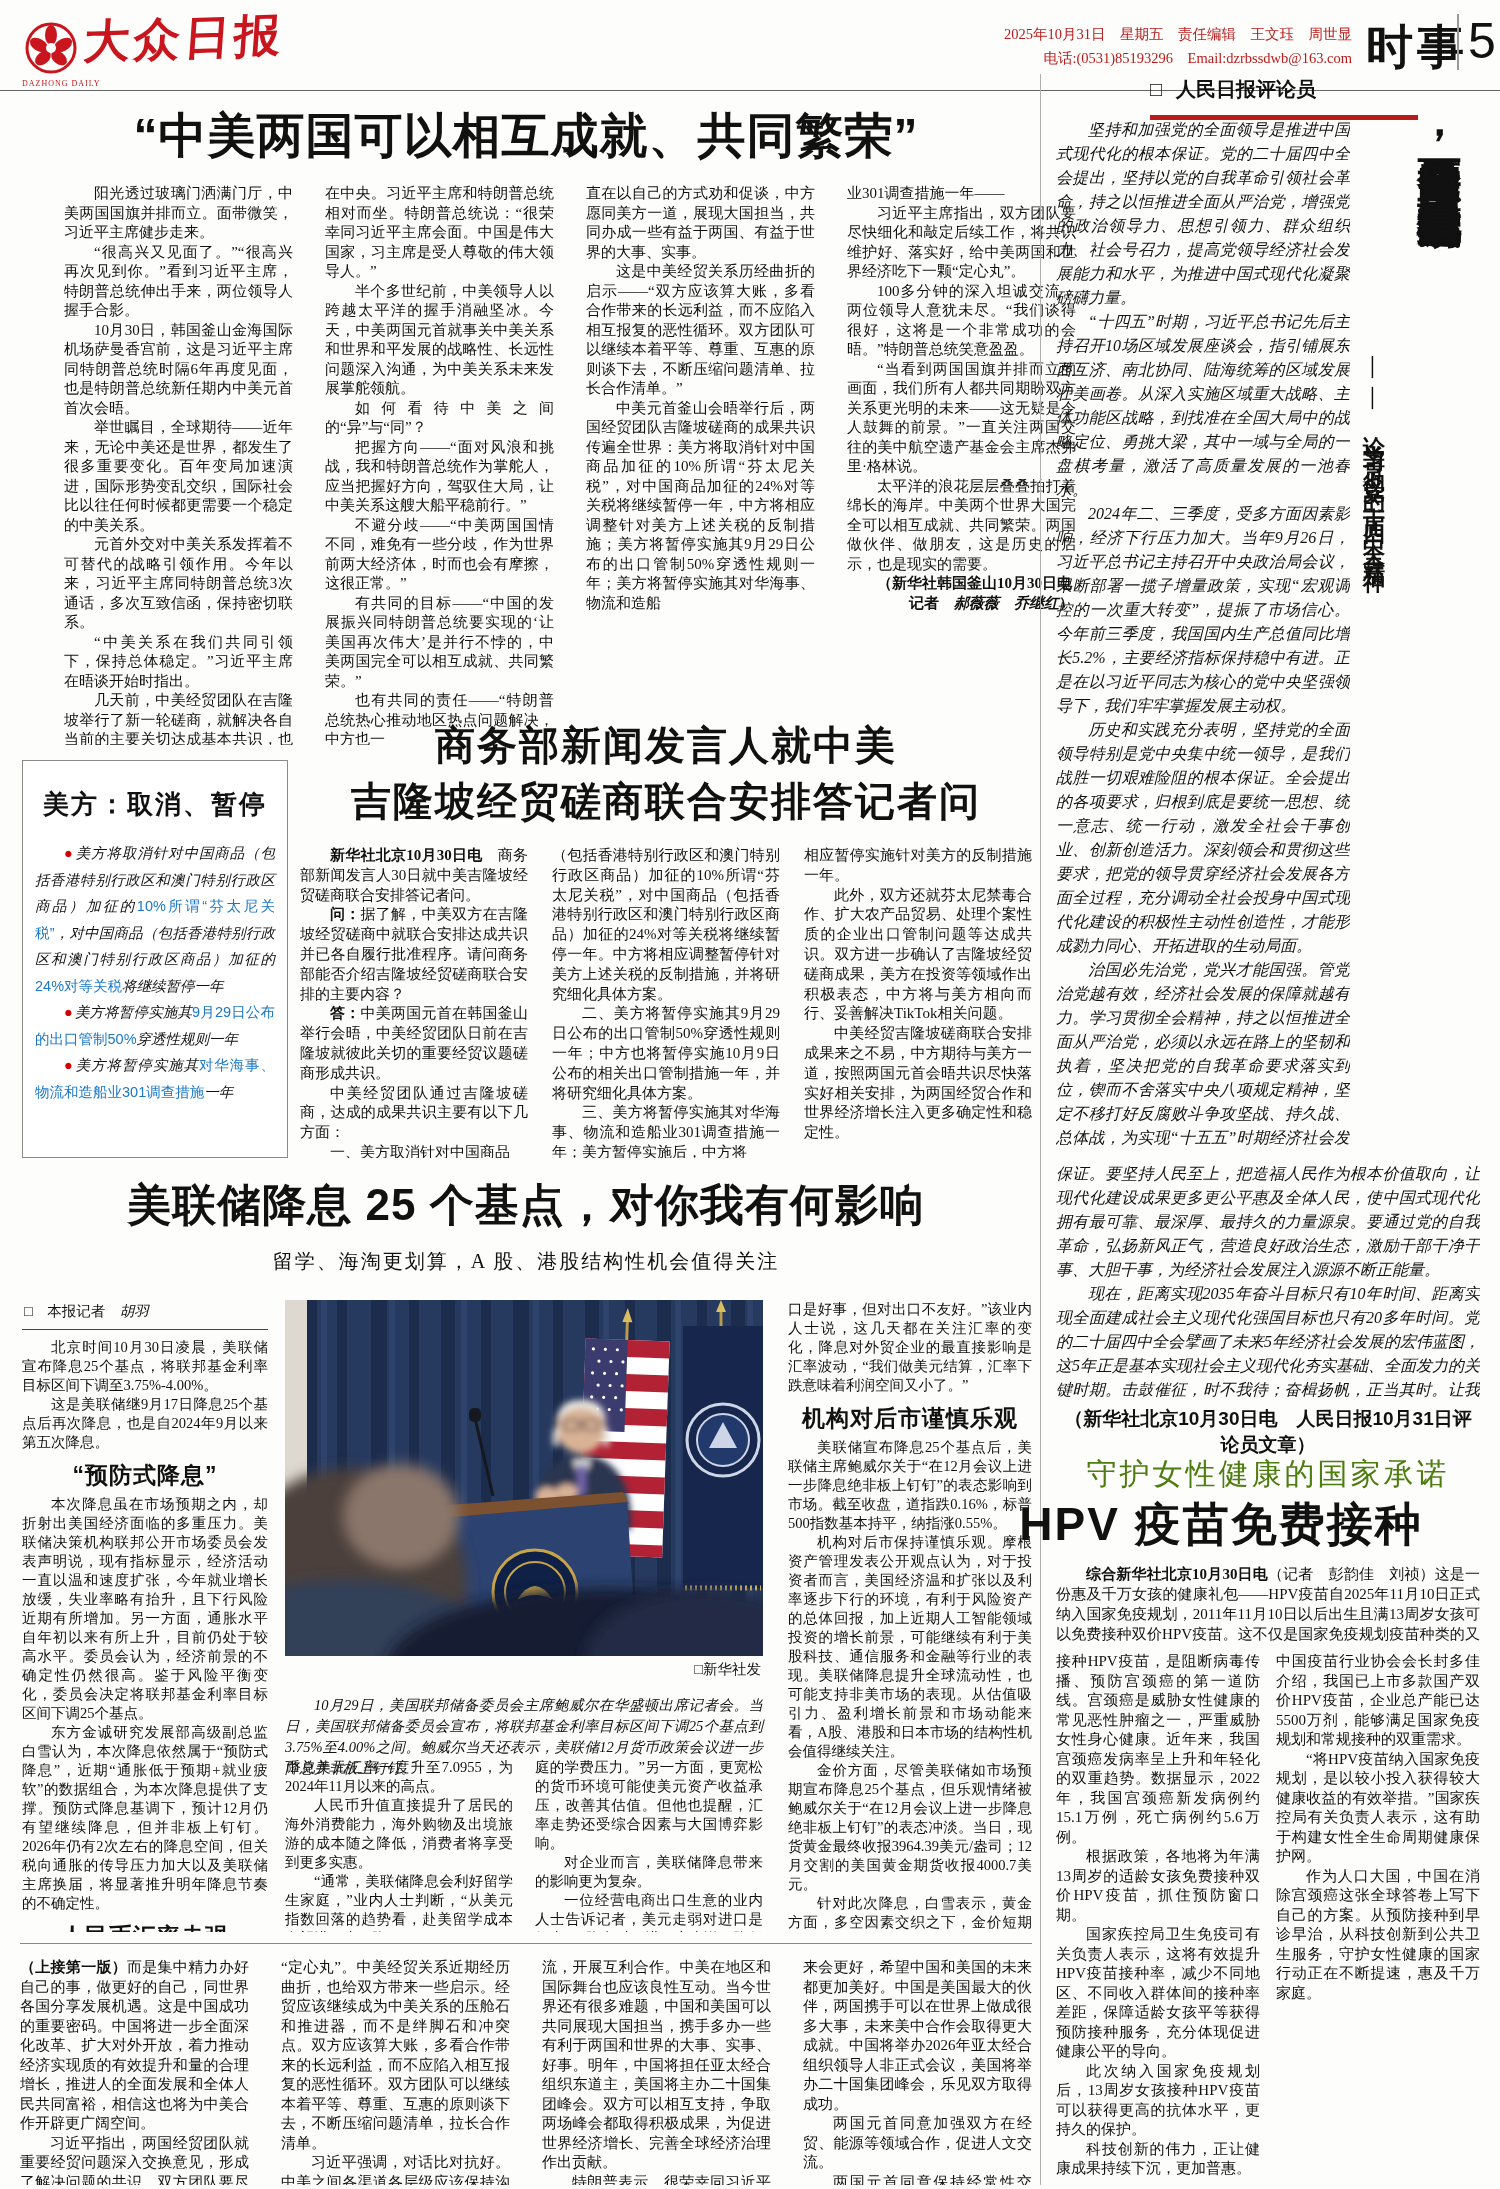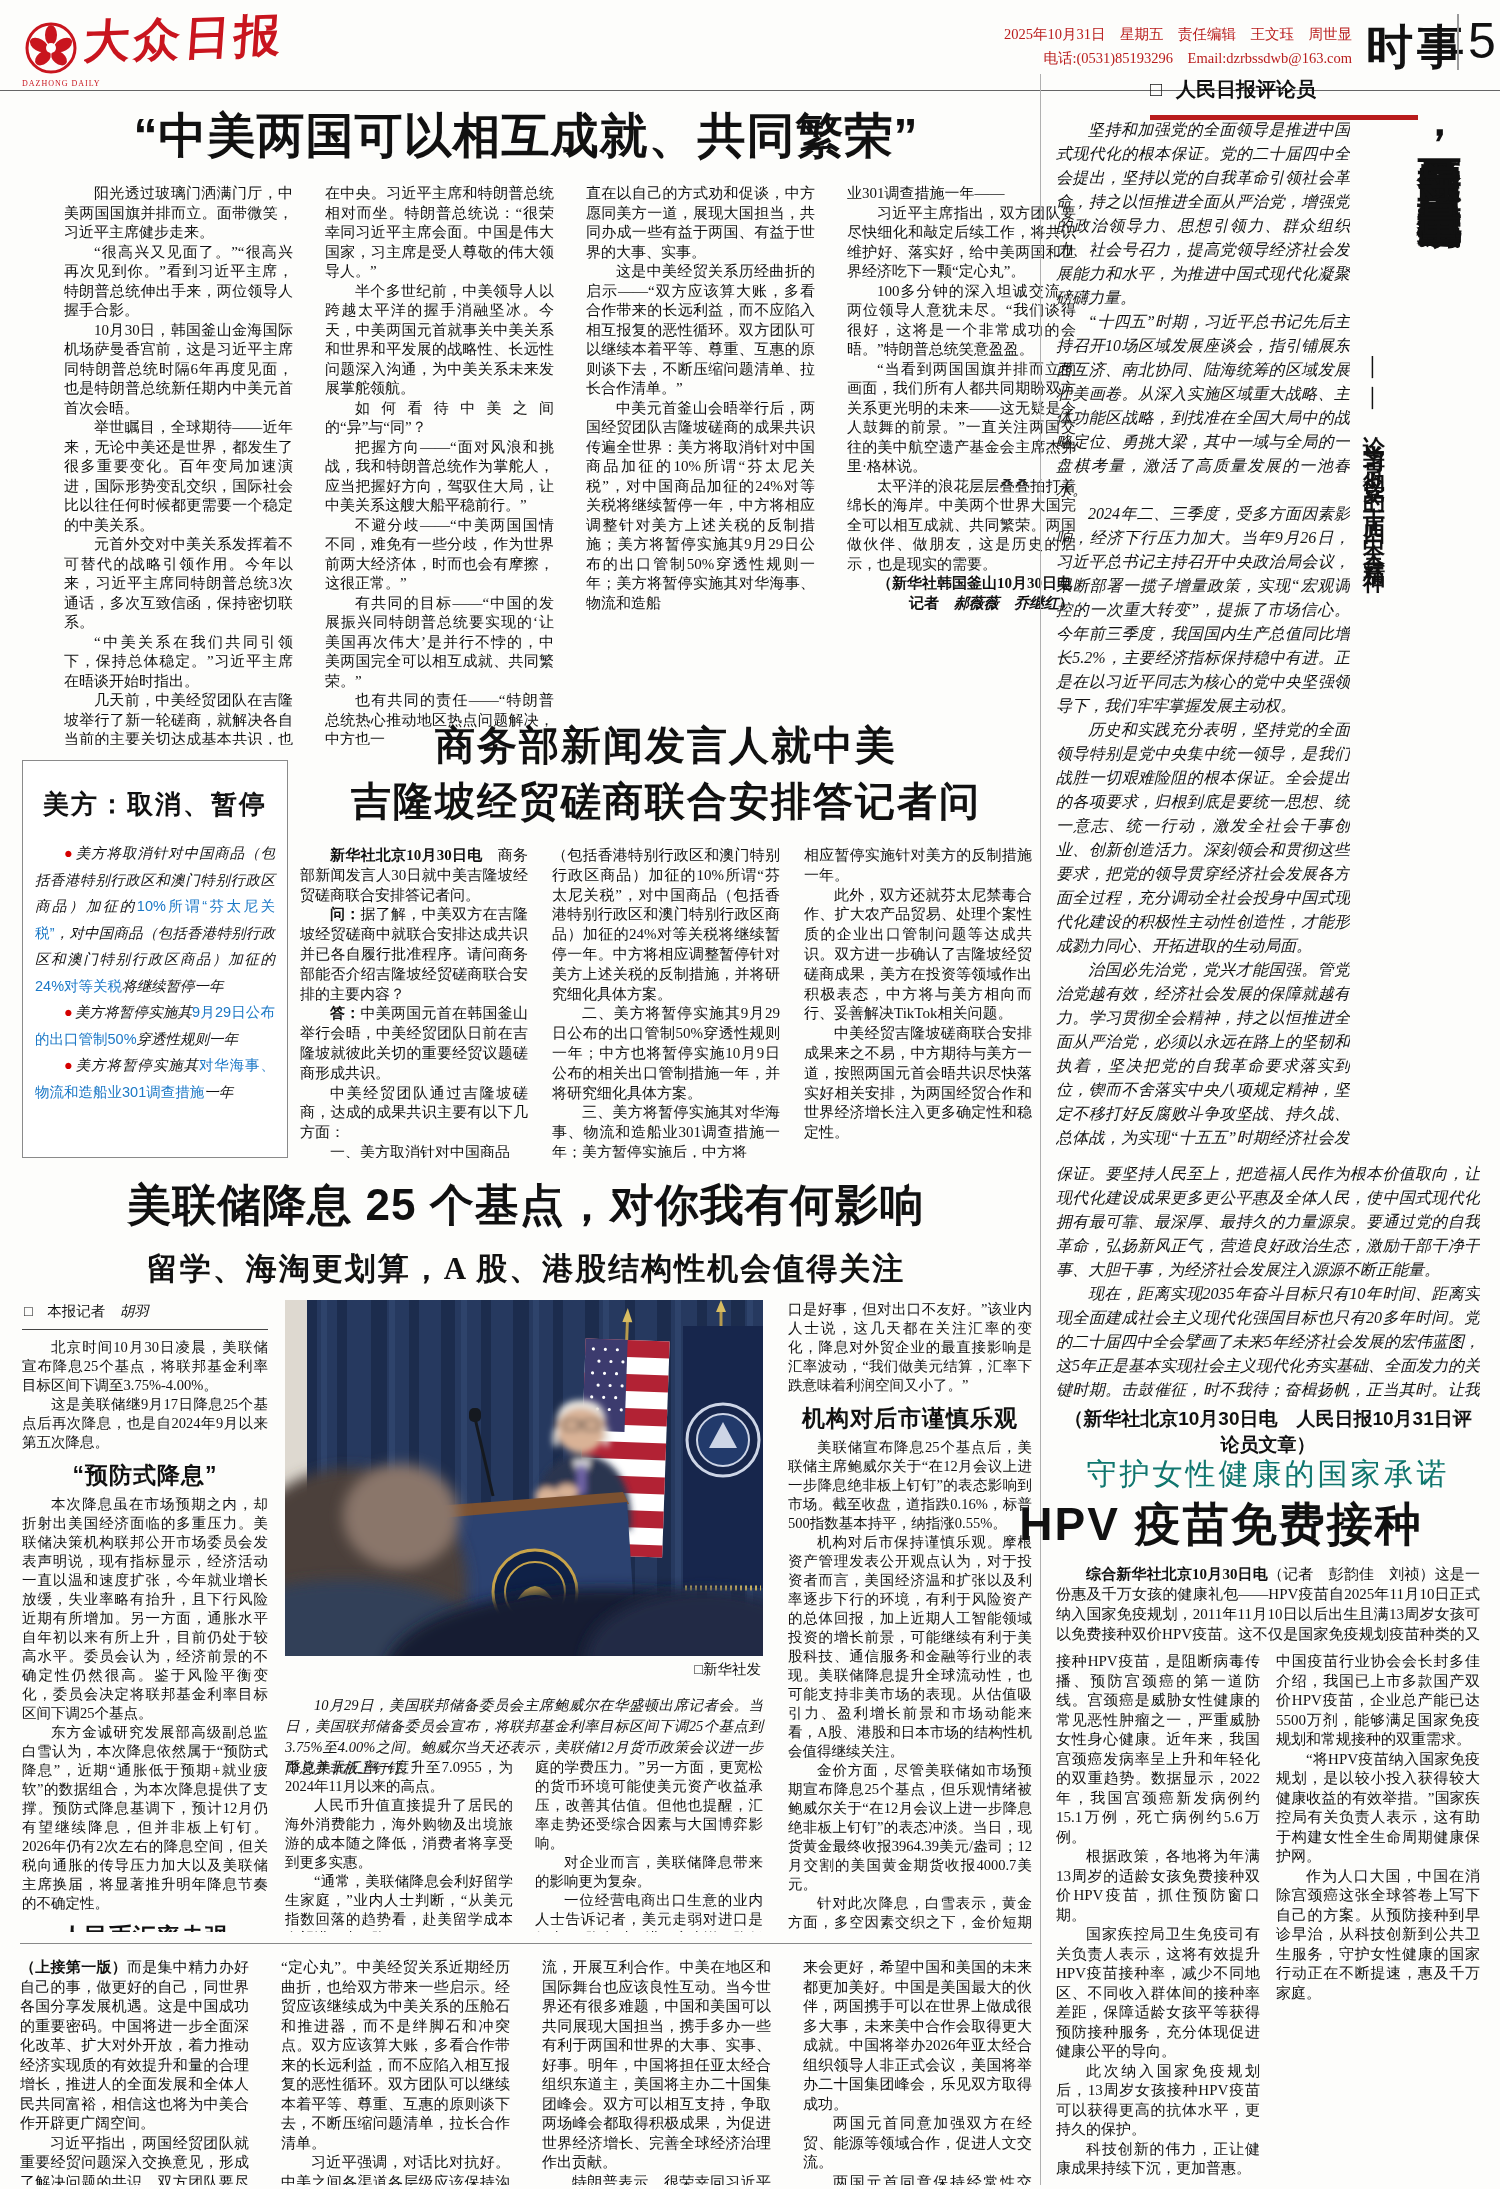"留学、海淘更划算，A 股、港股结构性机会值得关注" #d-subhead { font-size: 31px -> 20px; font-weight: bold -> none }
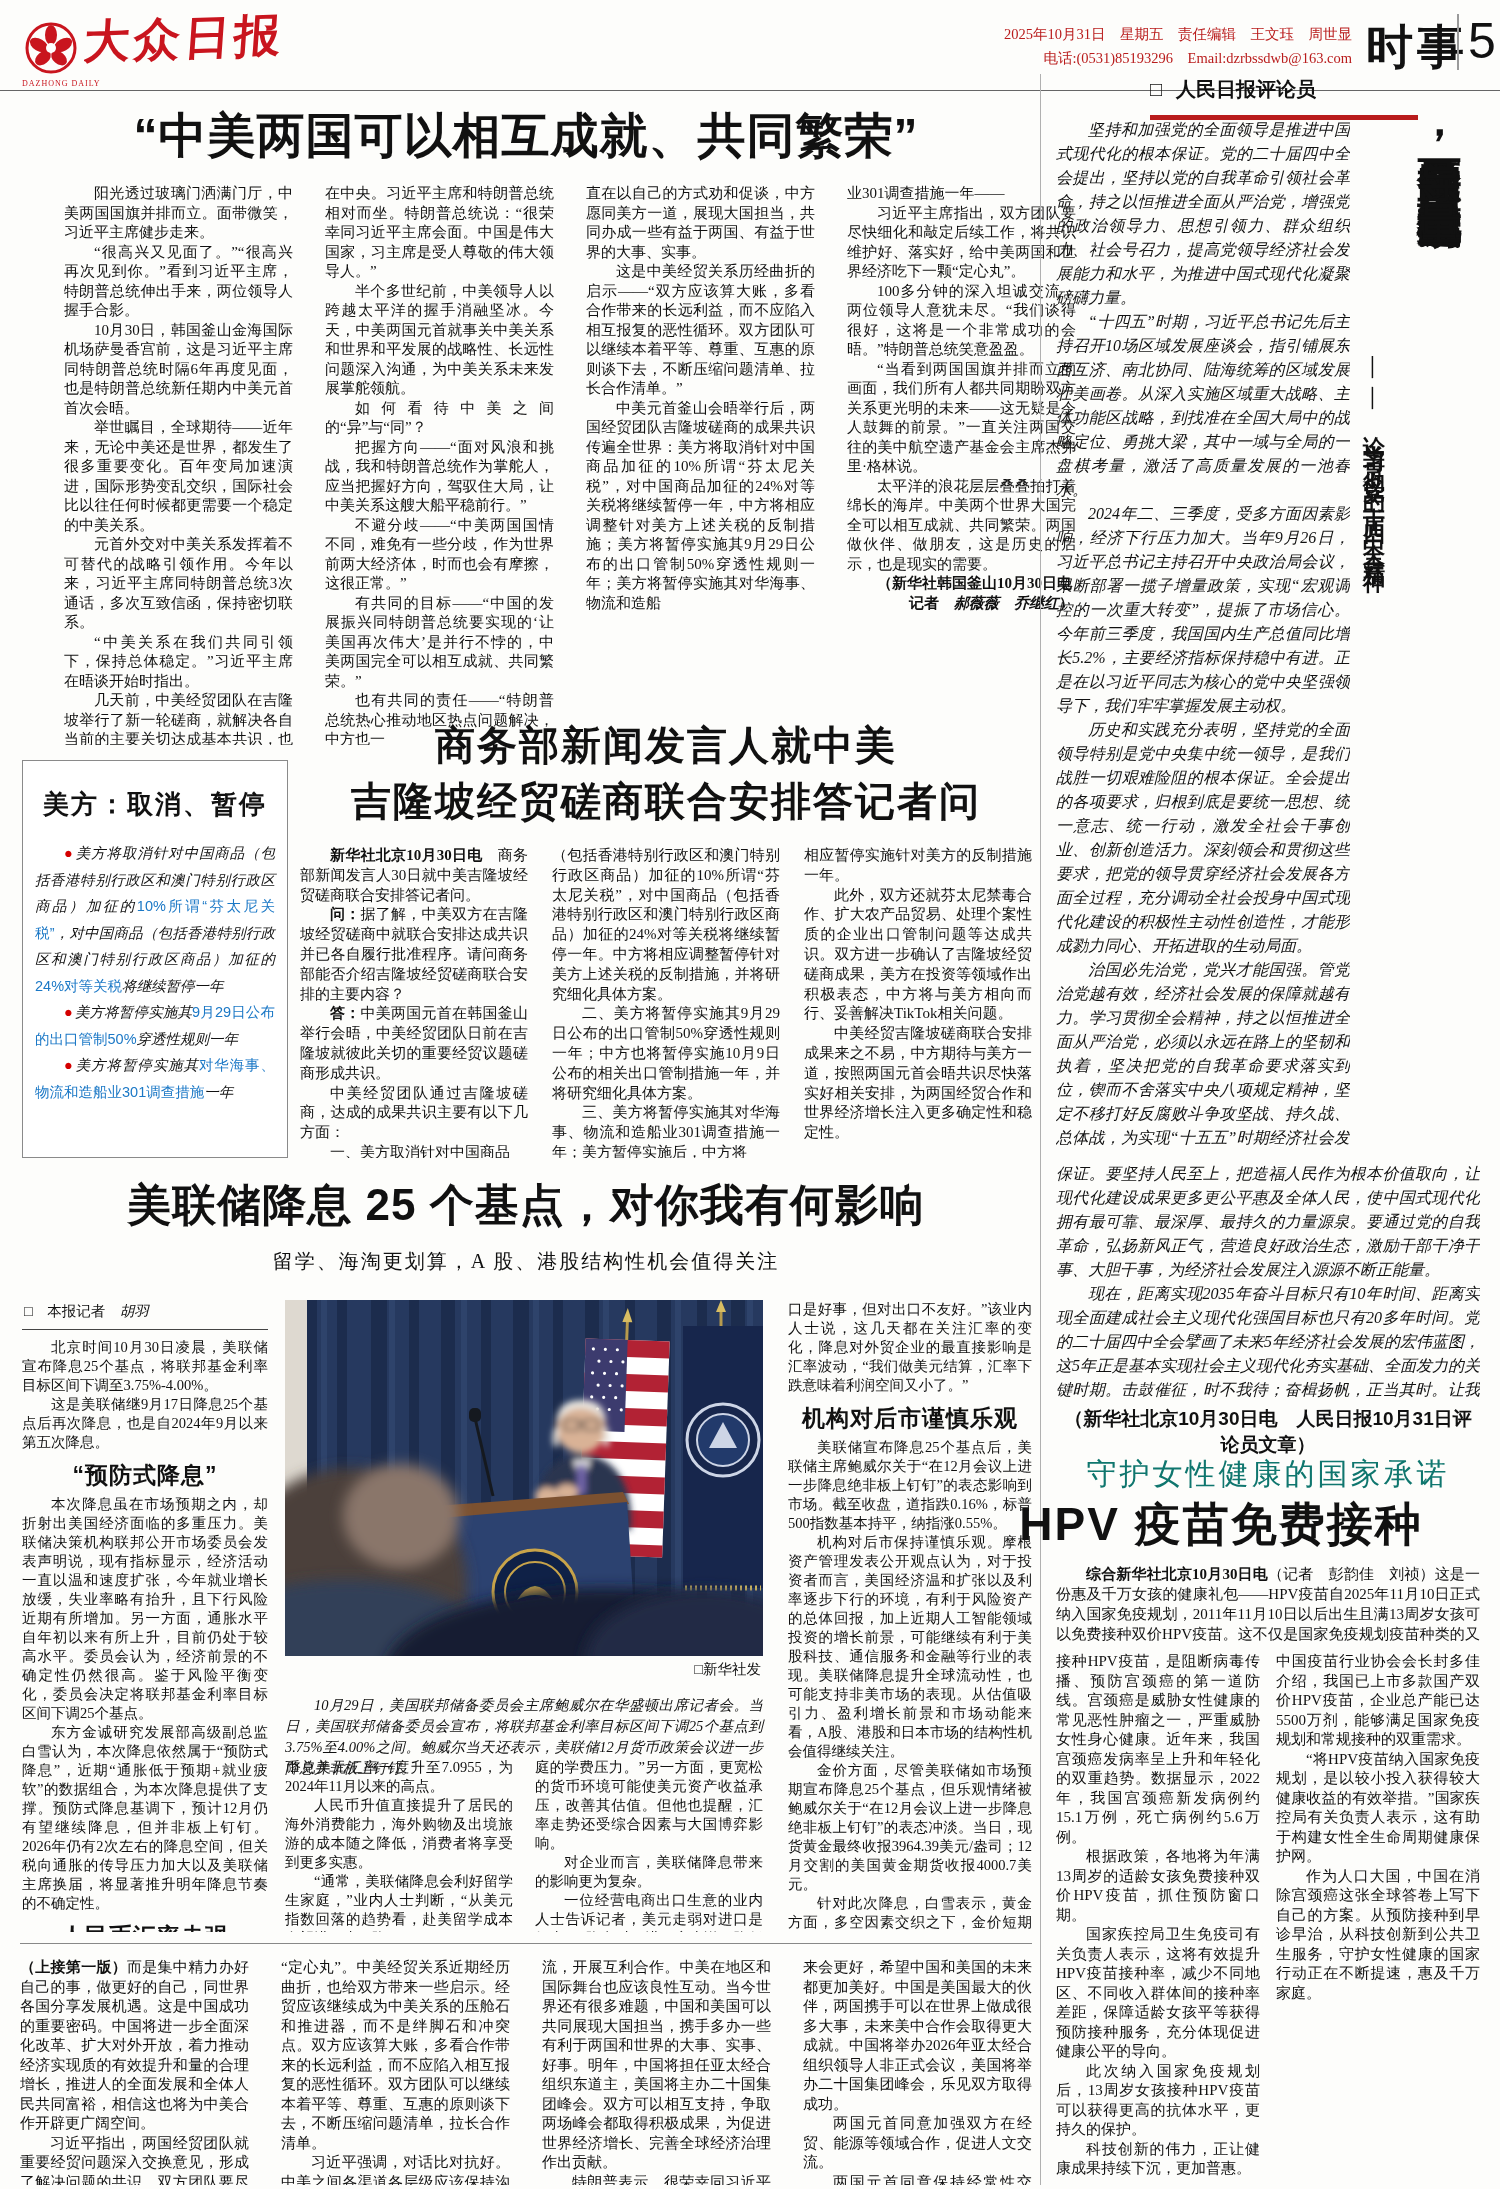"守护女性健康的国家承诺" #g-kicker { color: #0f766e -> #4d7c0f }
